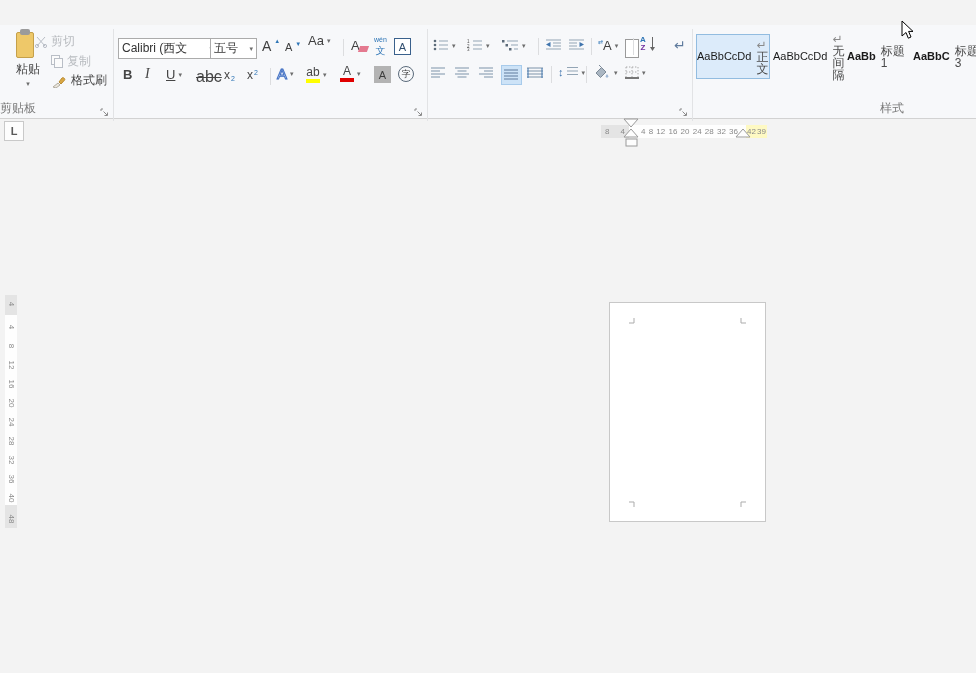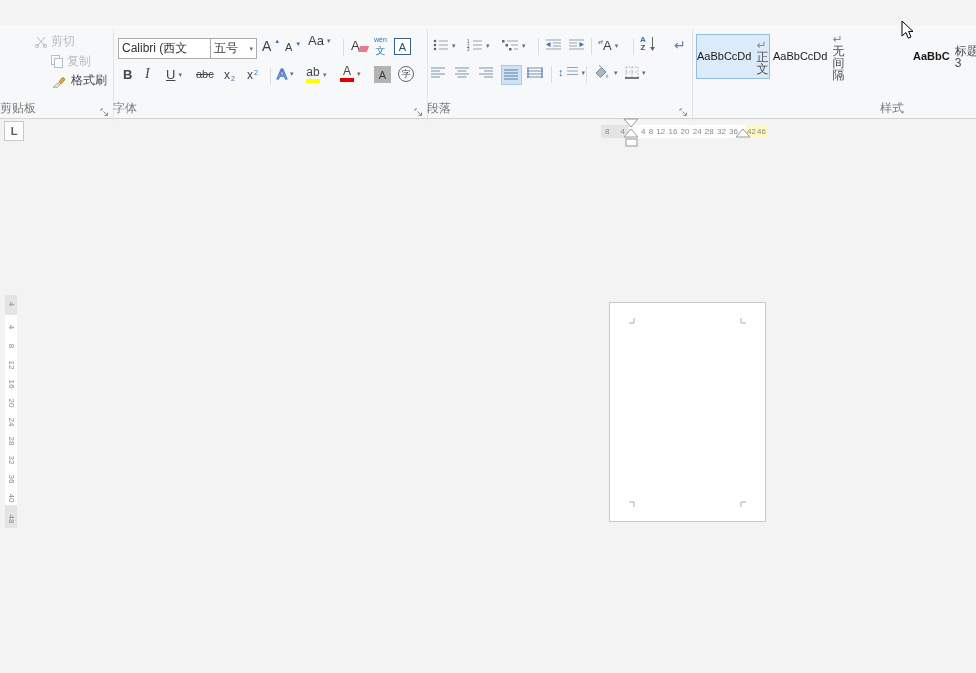"AaBb" div.styleitem { html: none -> <div> <span>AaBb</span> <span>标题 1</span> </div> }
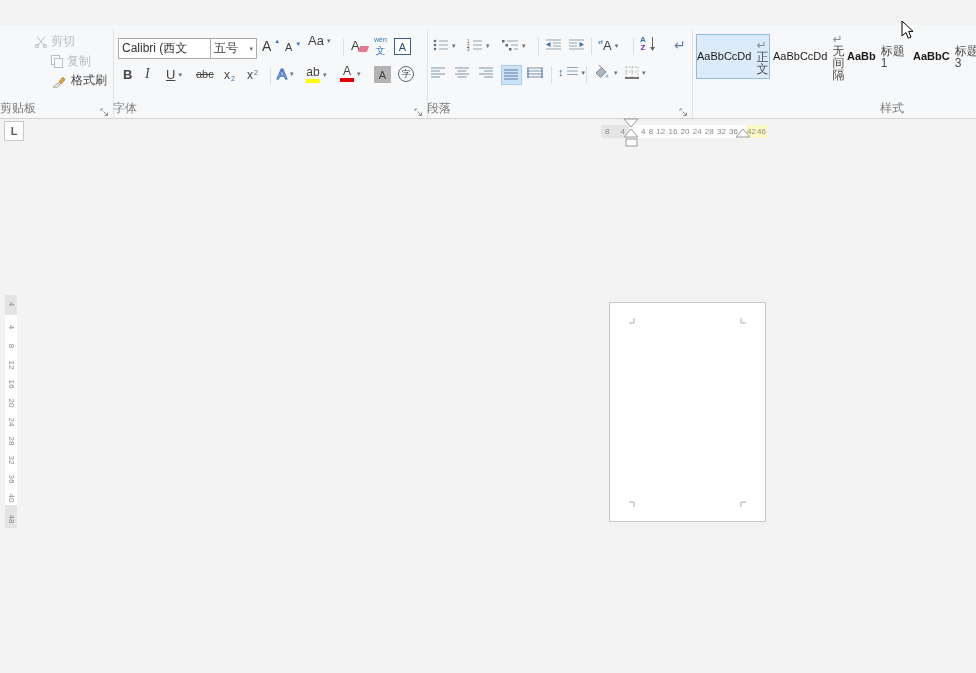"粘贴" div.bigbtn { html: none -> <div> <span> <span></span> <span></span> <span></span> </span> <span>粘贴</span> <span>▾</span> </div> }
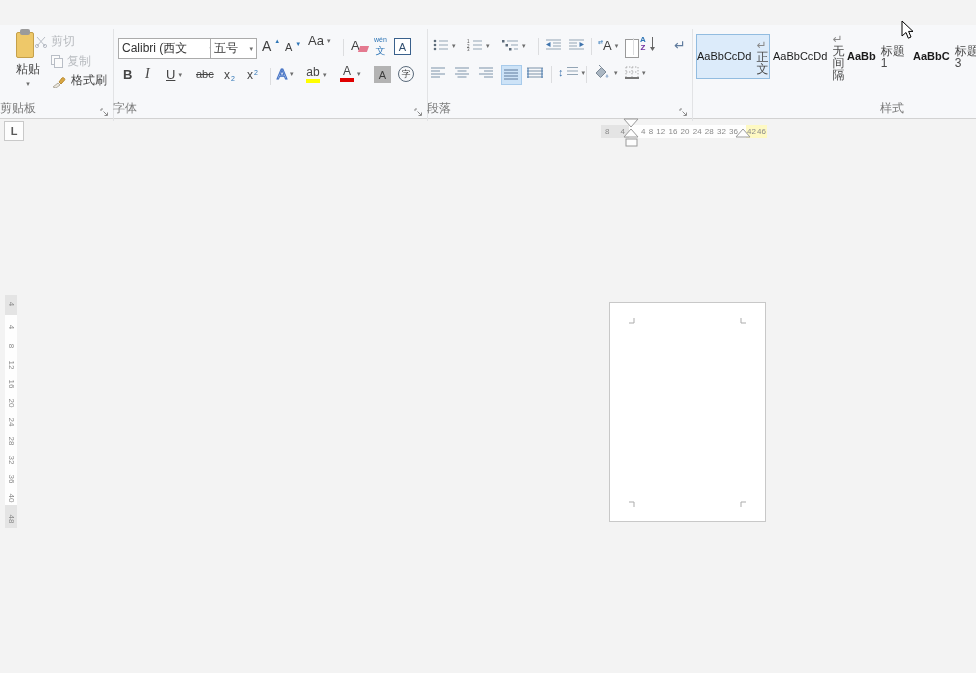"abc" span { font-size: 11px -> 16px }
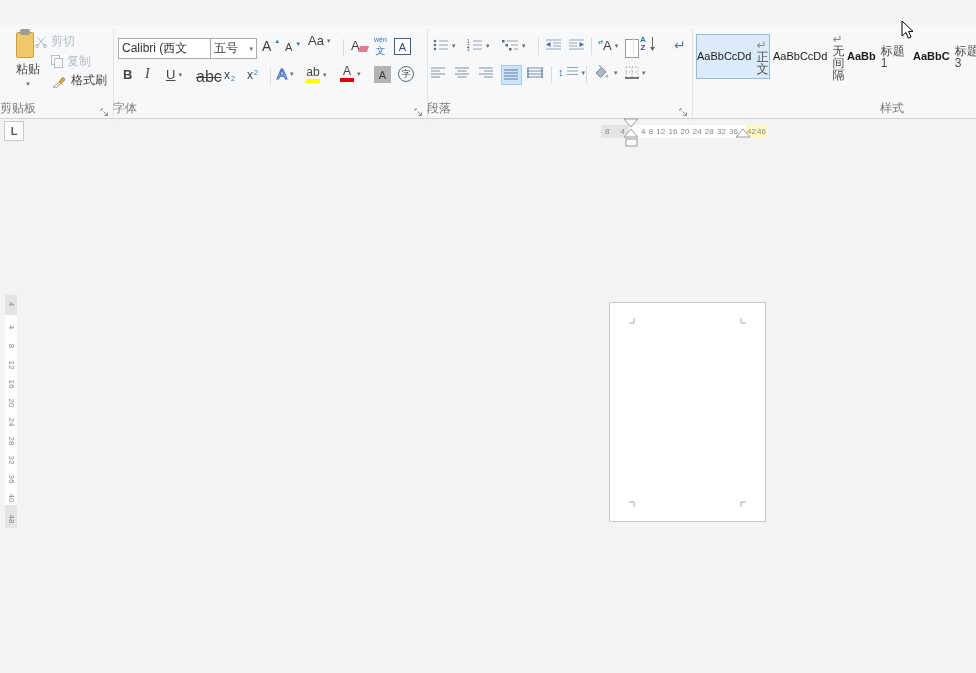"字体" div.glabel { html: <div>字体</div> -> none }
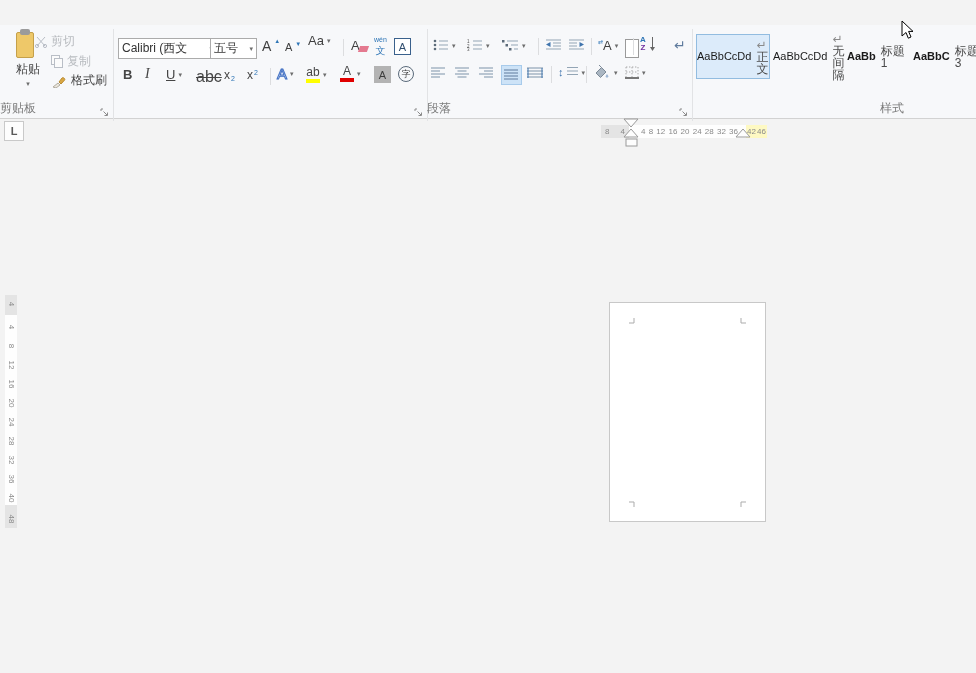"段落" div.glabel { html: <div>段落</div> -> none }
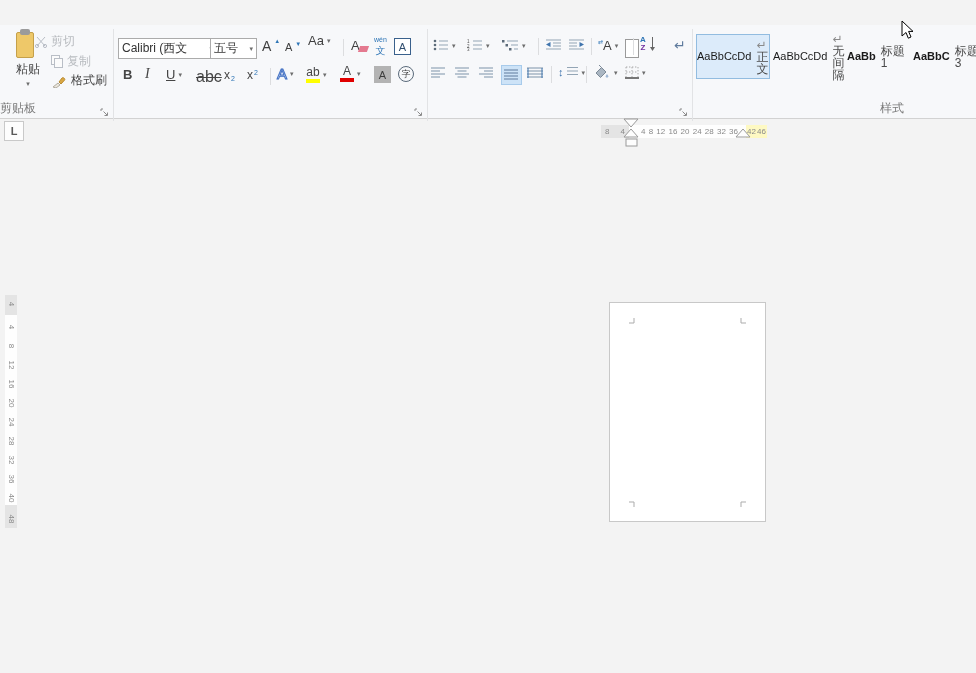"46" span { text: 46 -> 39 }
